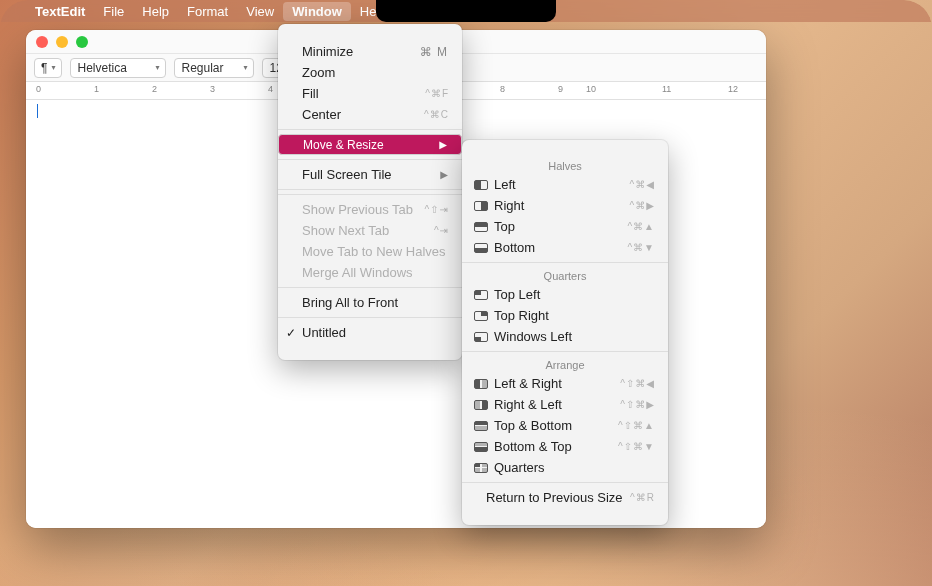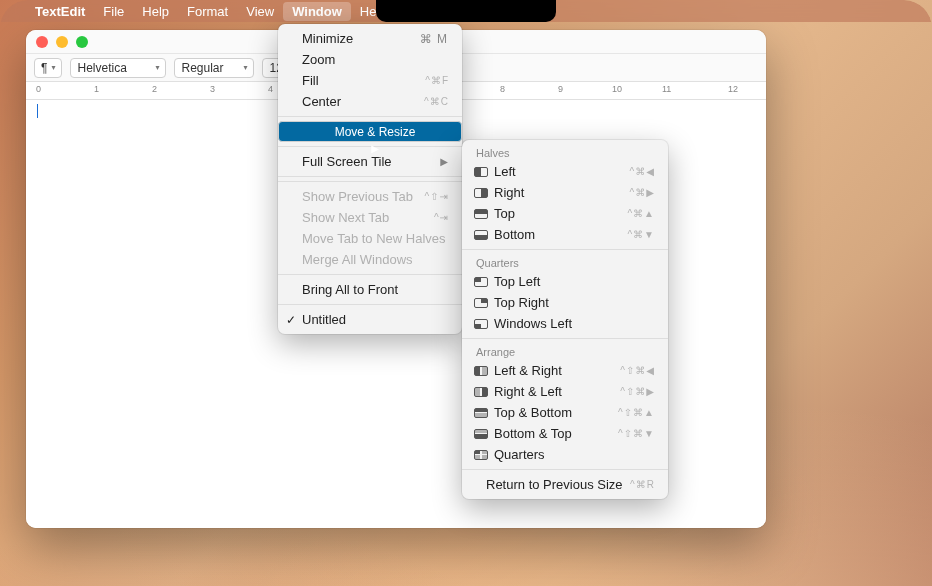"Minimize" .menu { padding: 4px 0 -> 17px 0 }
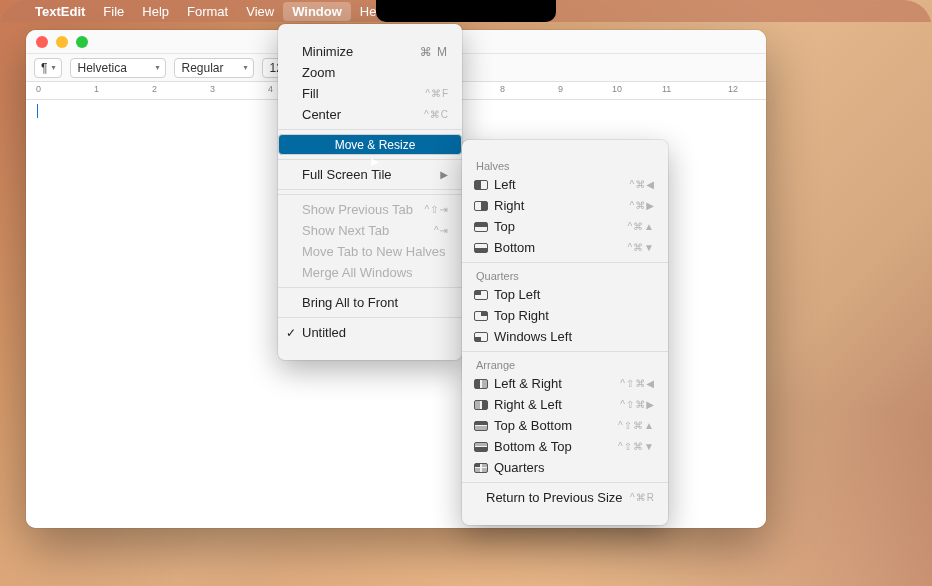"10" span.tick { left: 586px -> 560px }
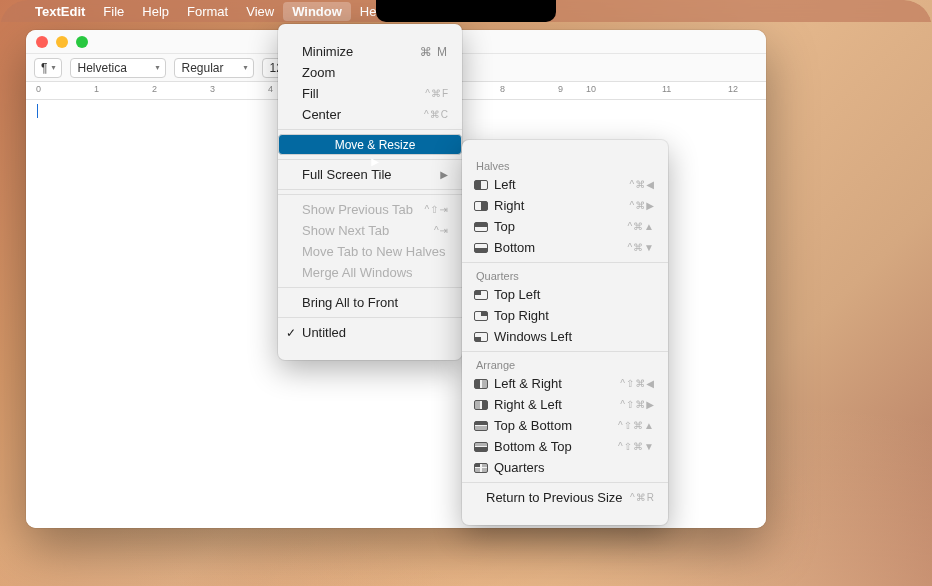"Move & Resize" .mi.sel { background: #0369a1 -> #be185d; flex-direction: column -> none }
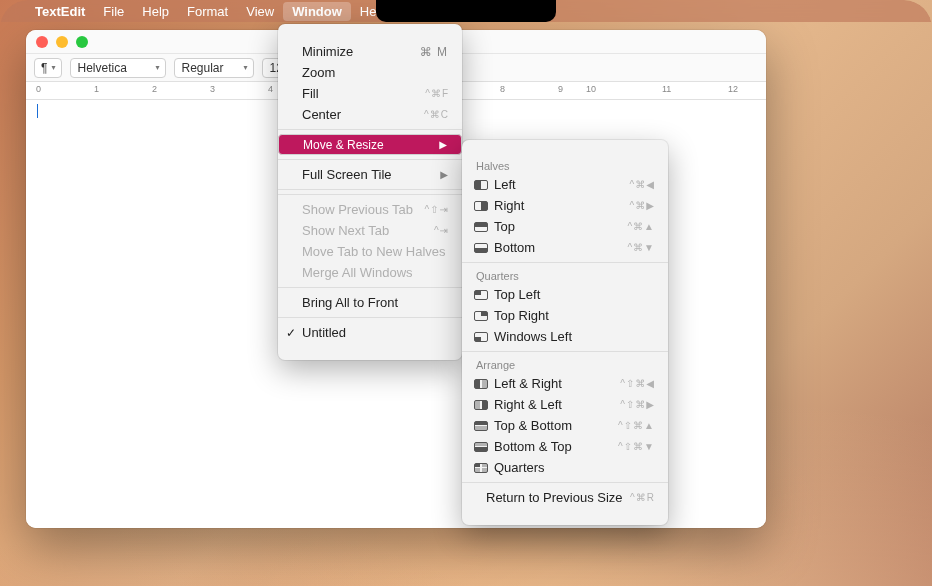"Halves" .mhead { text-align: none -> center }
